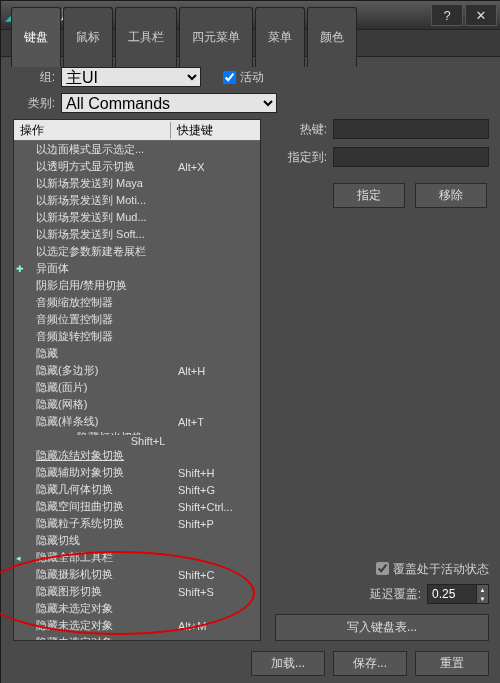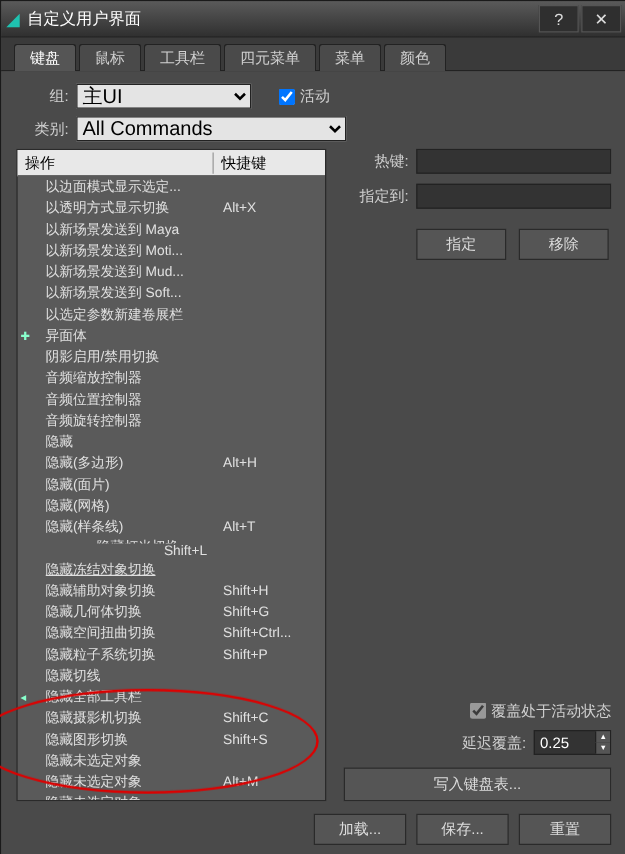"键盘" .tab { padding: 2px 12px -> 21px 12px; top: 1px -> 11px }
